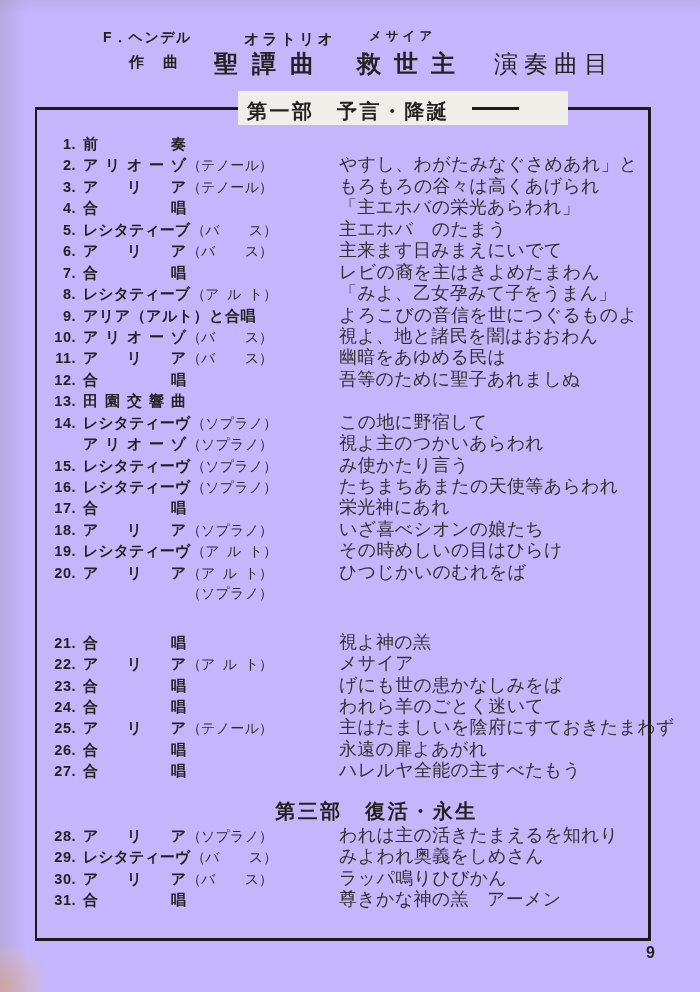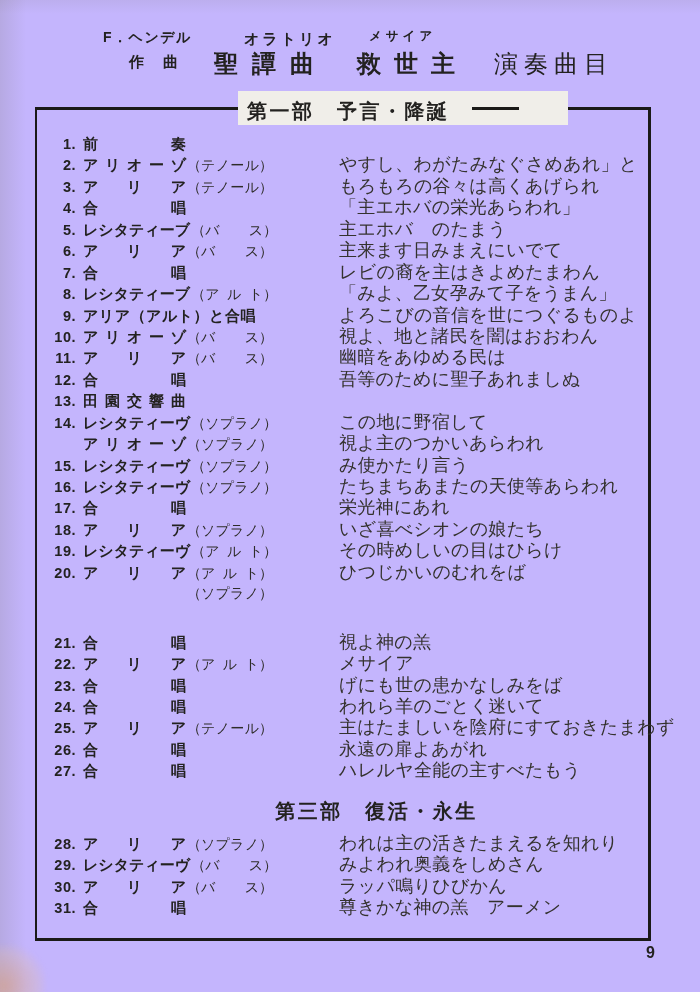"28." #rows-2 { margin-top: 10px -> 2px }
